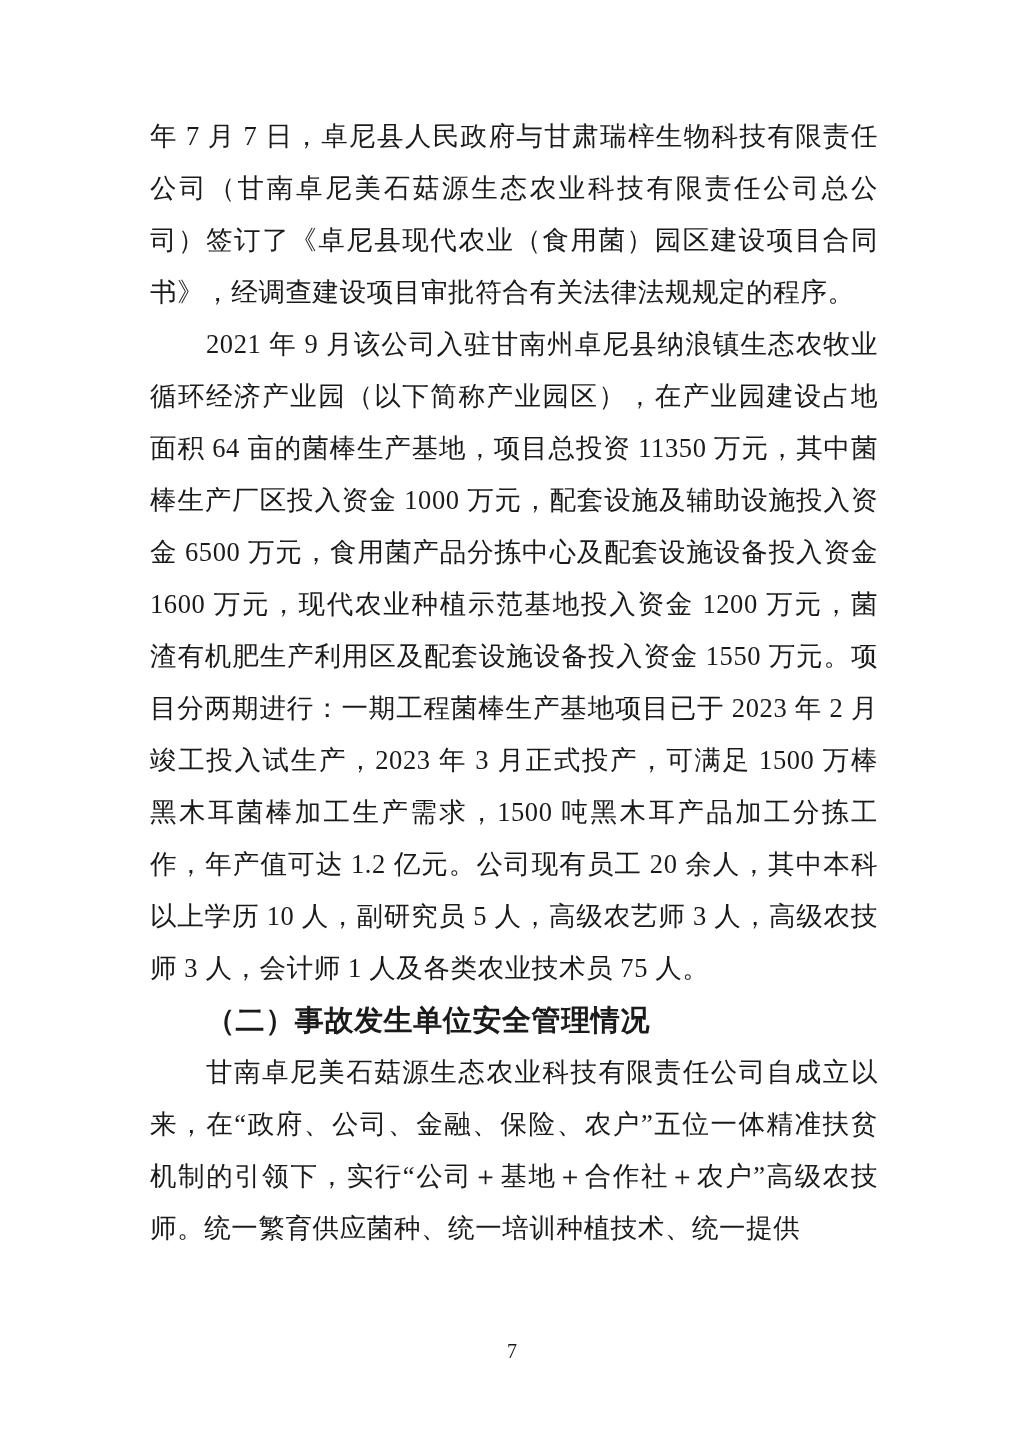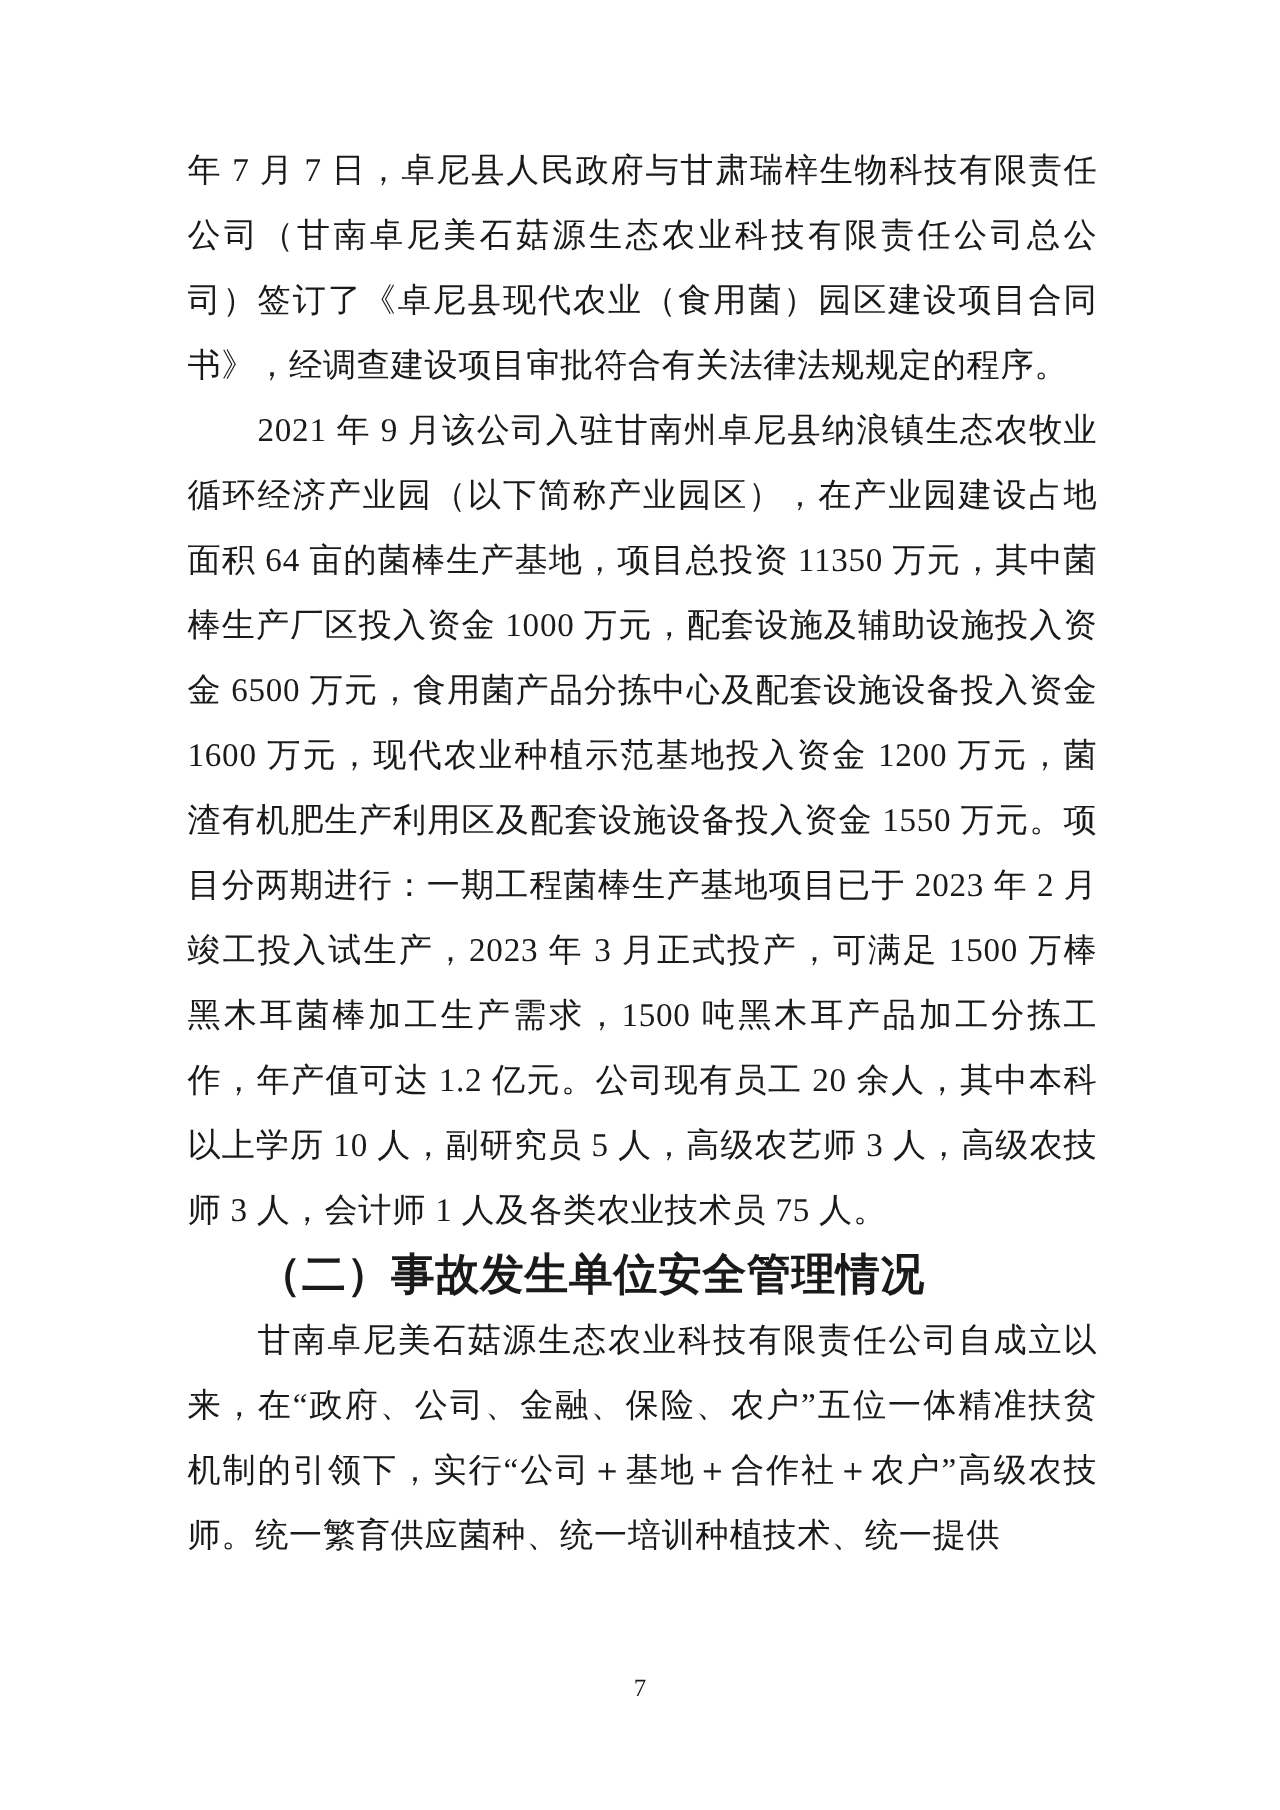"（二）事故发生单位安全管理情况" p.heading { font-size: 35px -> 29px }
